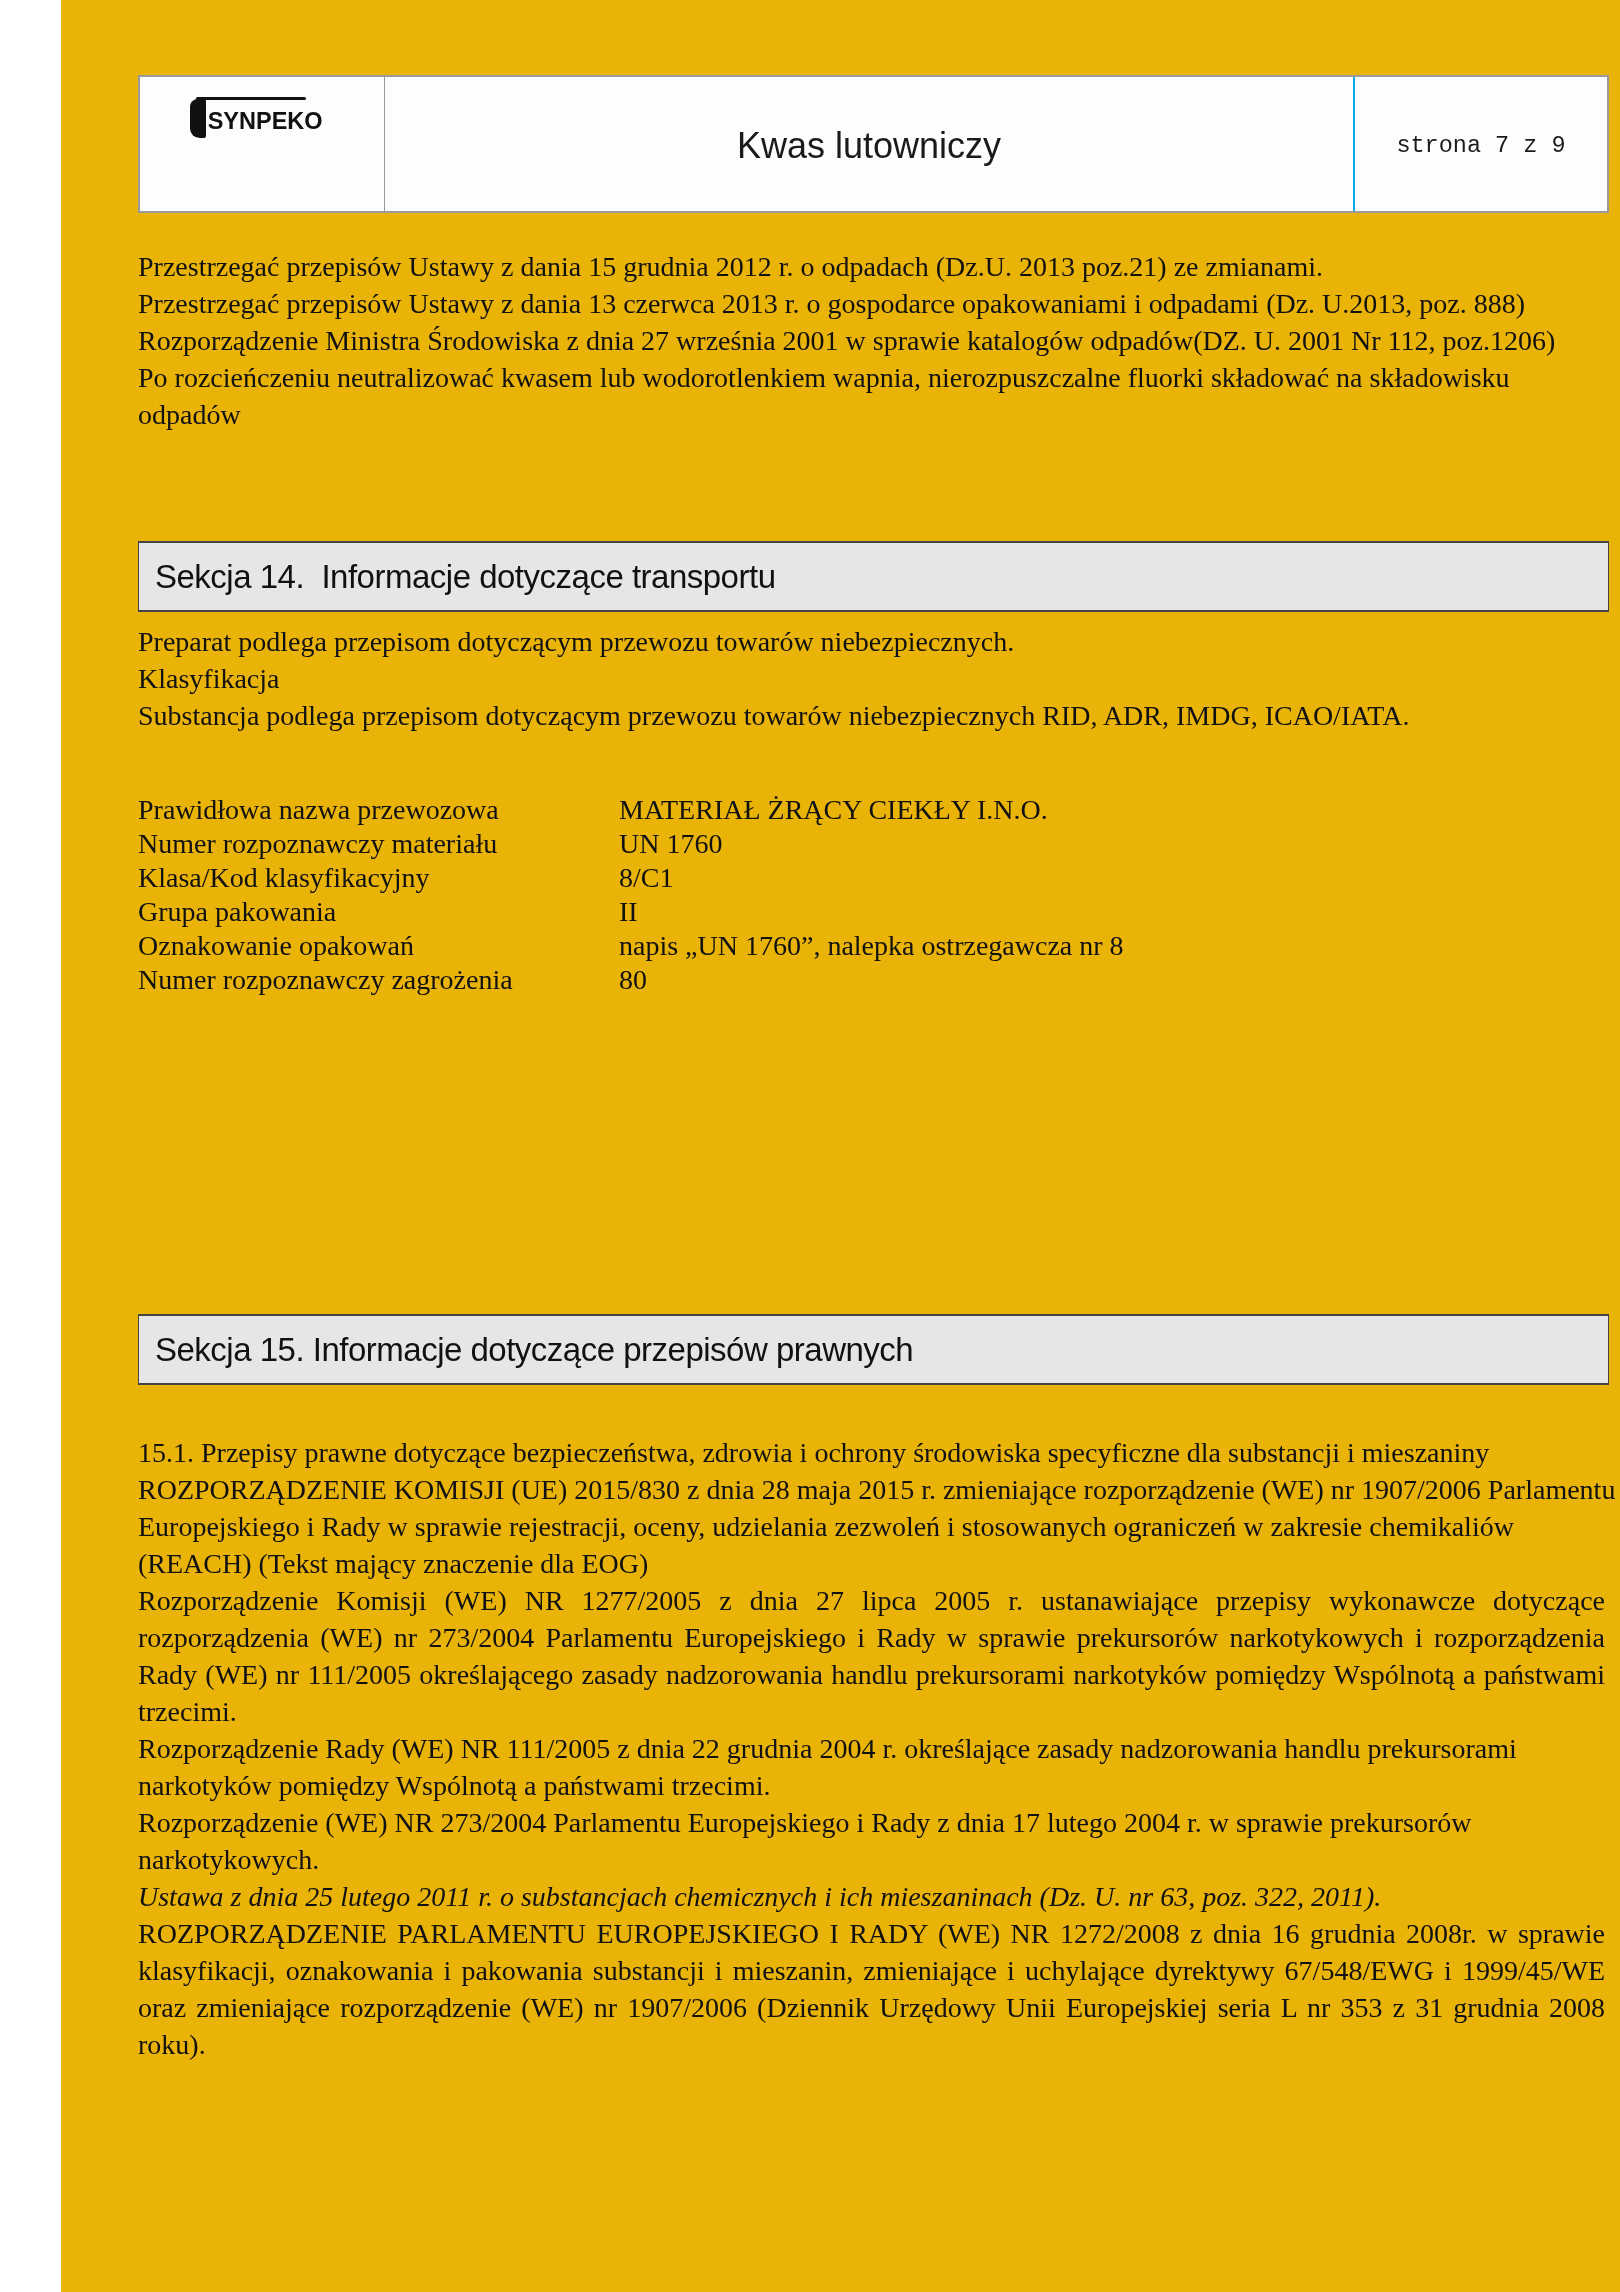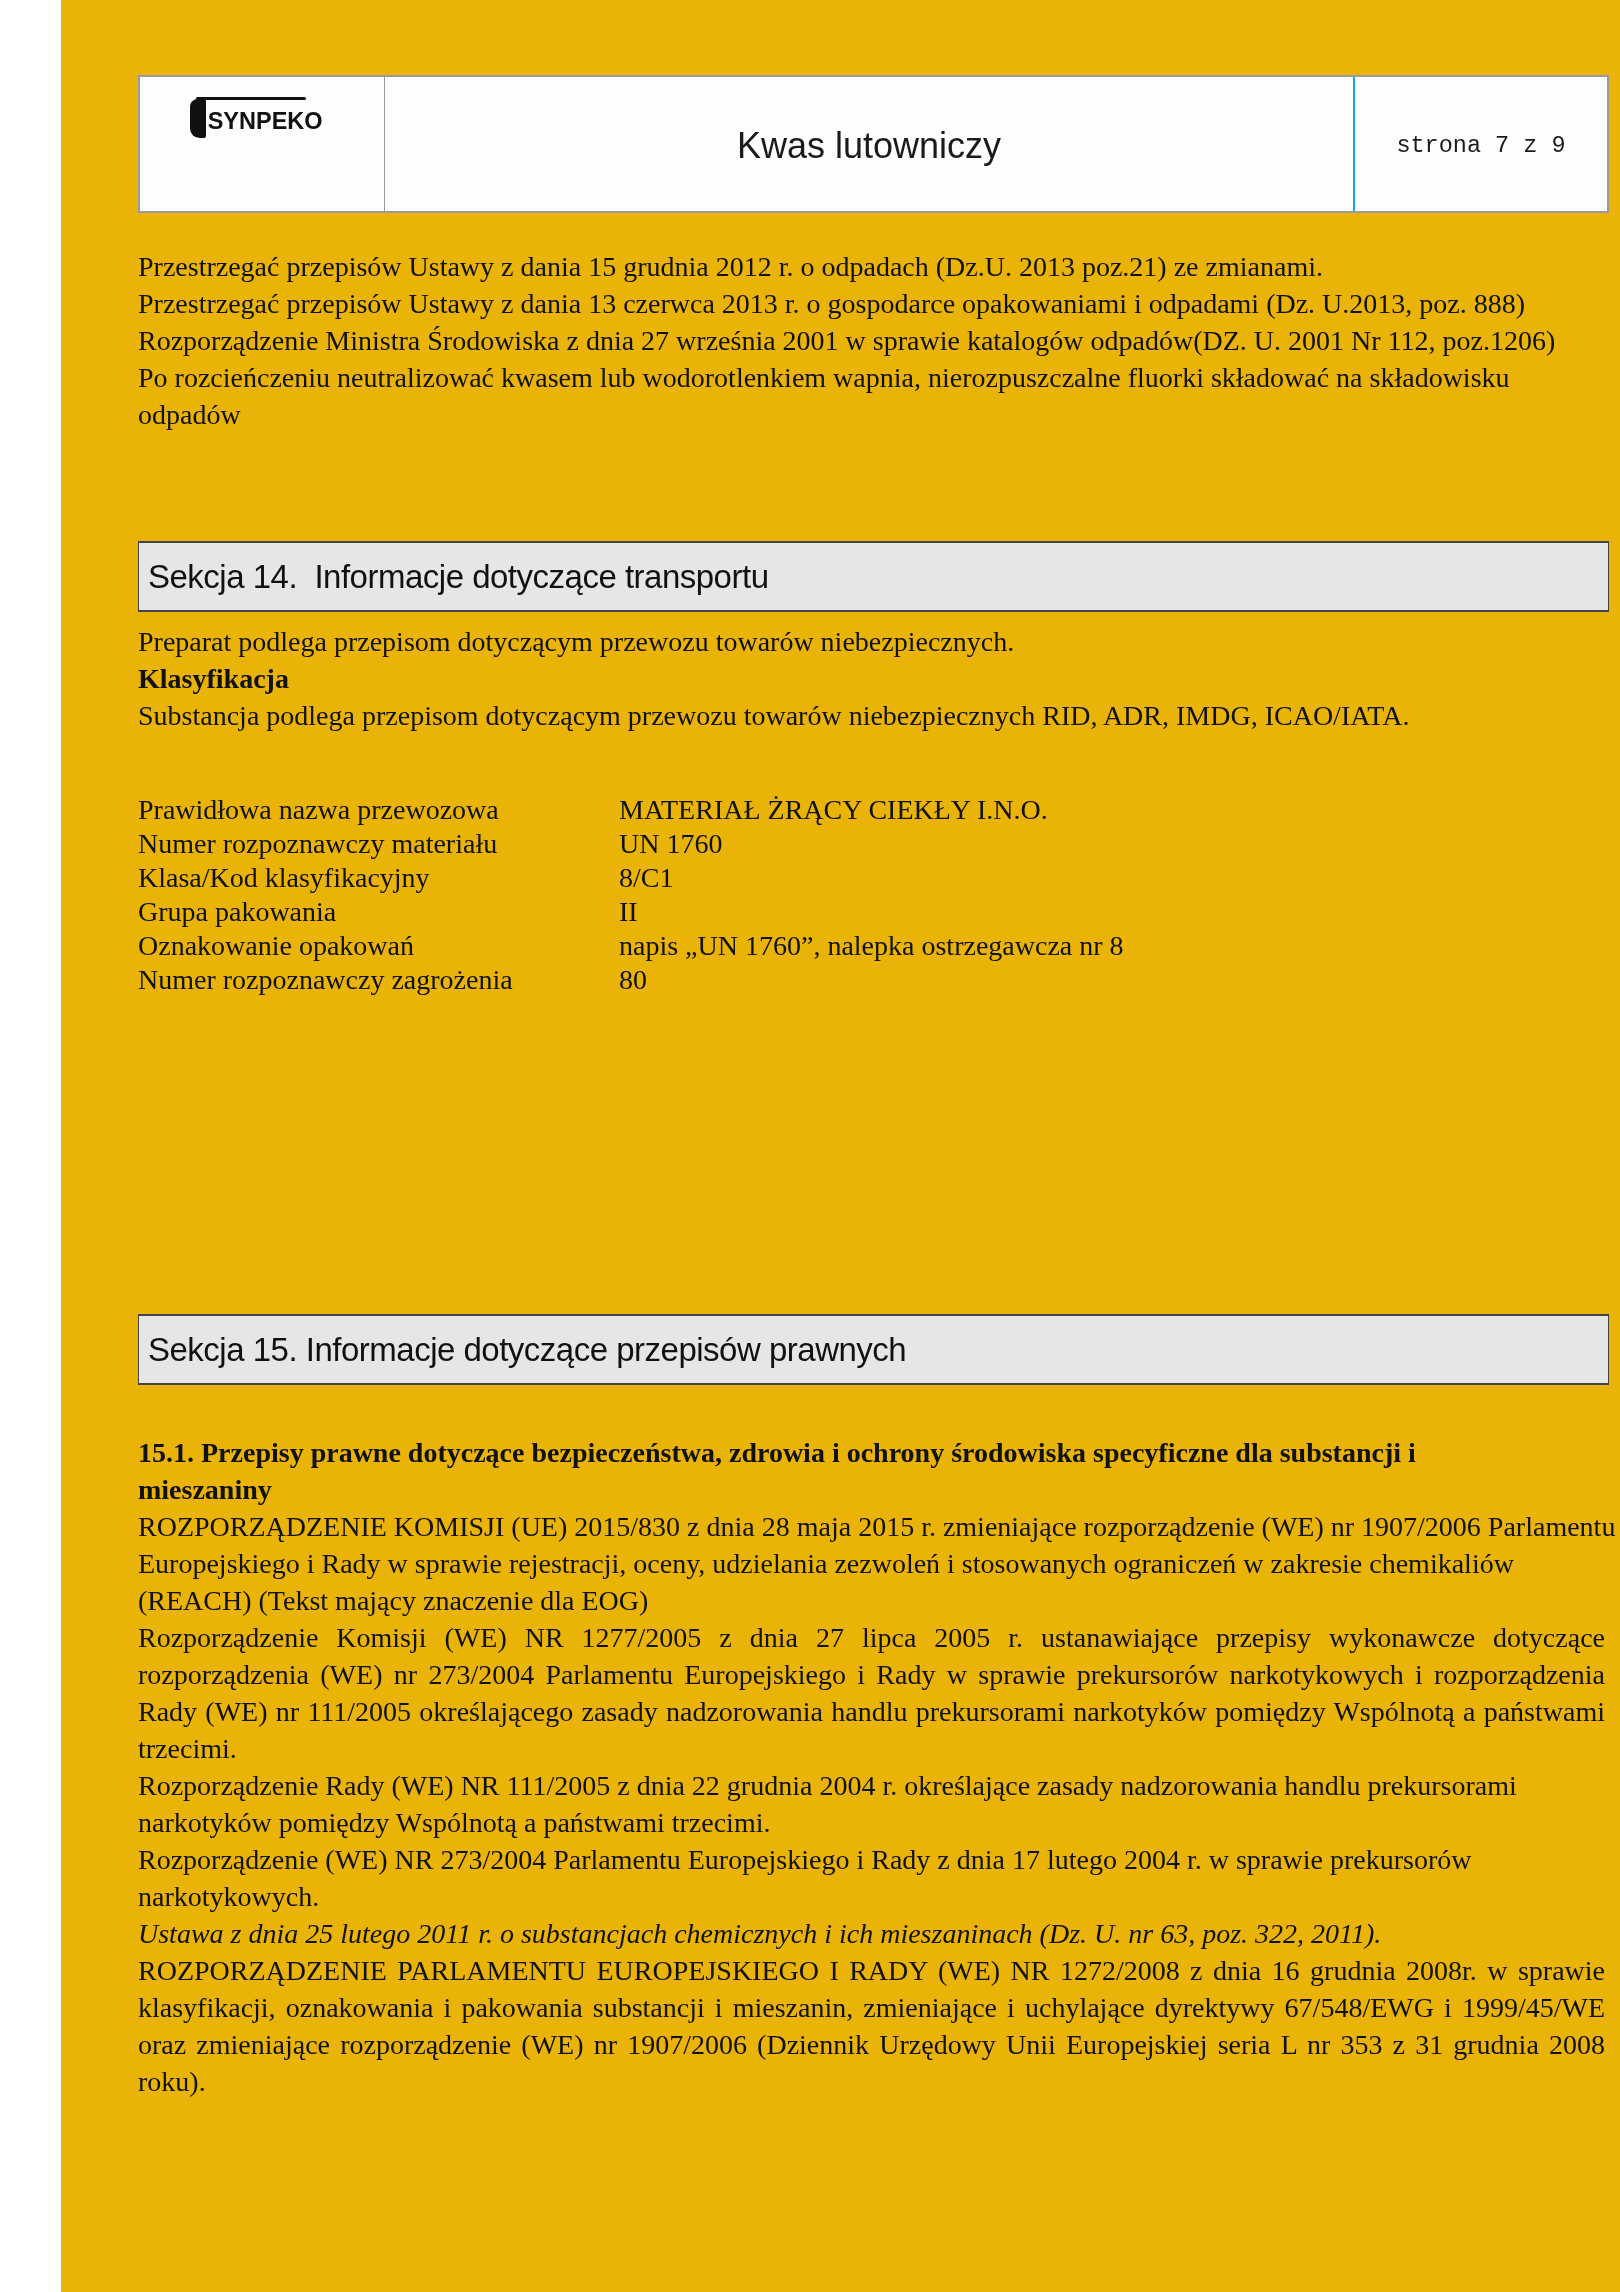"Sekcja 14. Informacje dotyczące" .section-bar { padding-left: 9px -> 16px }
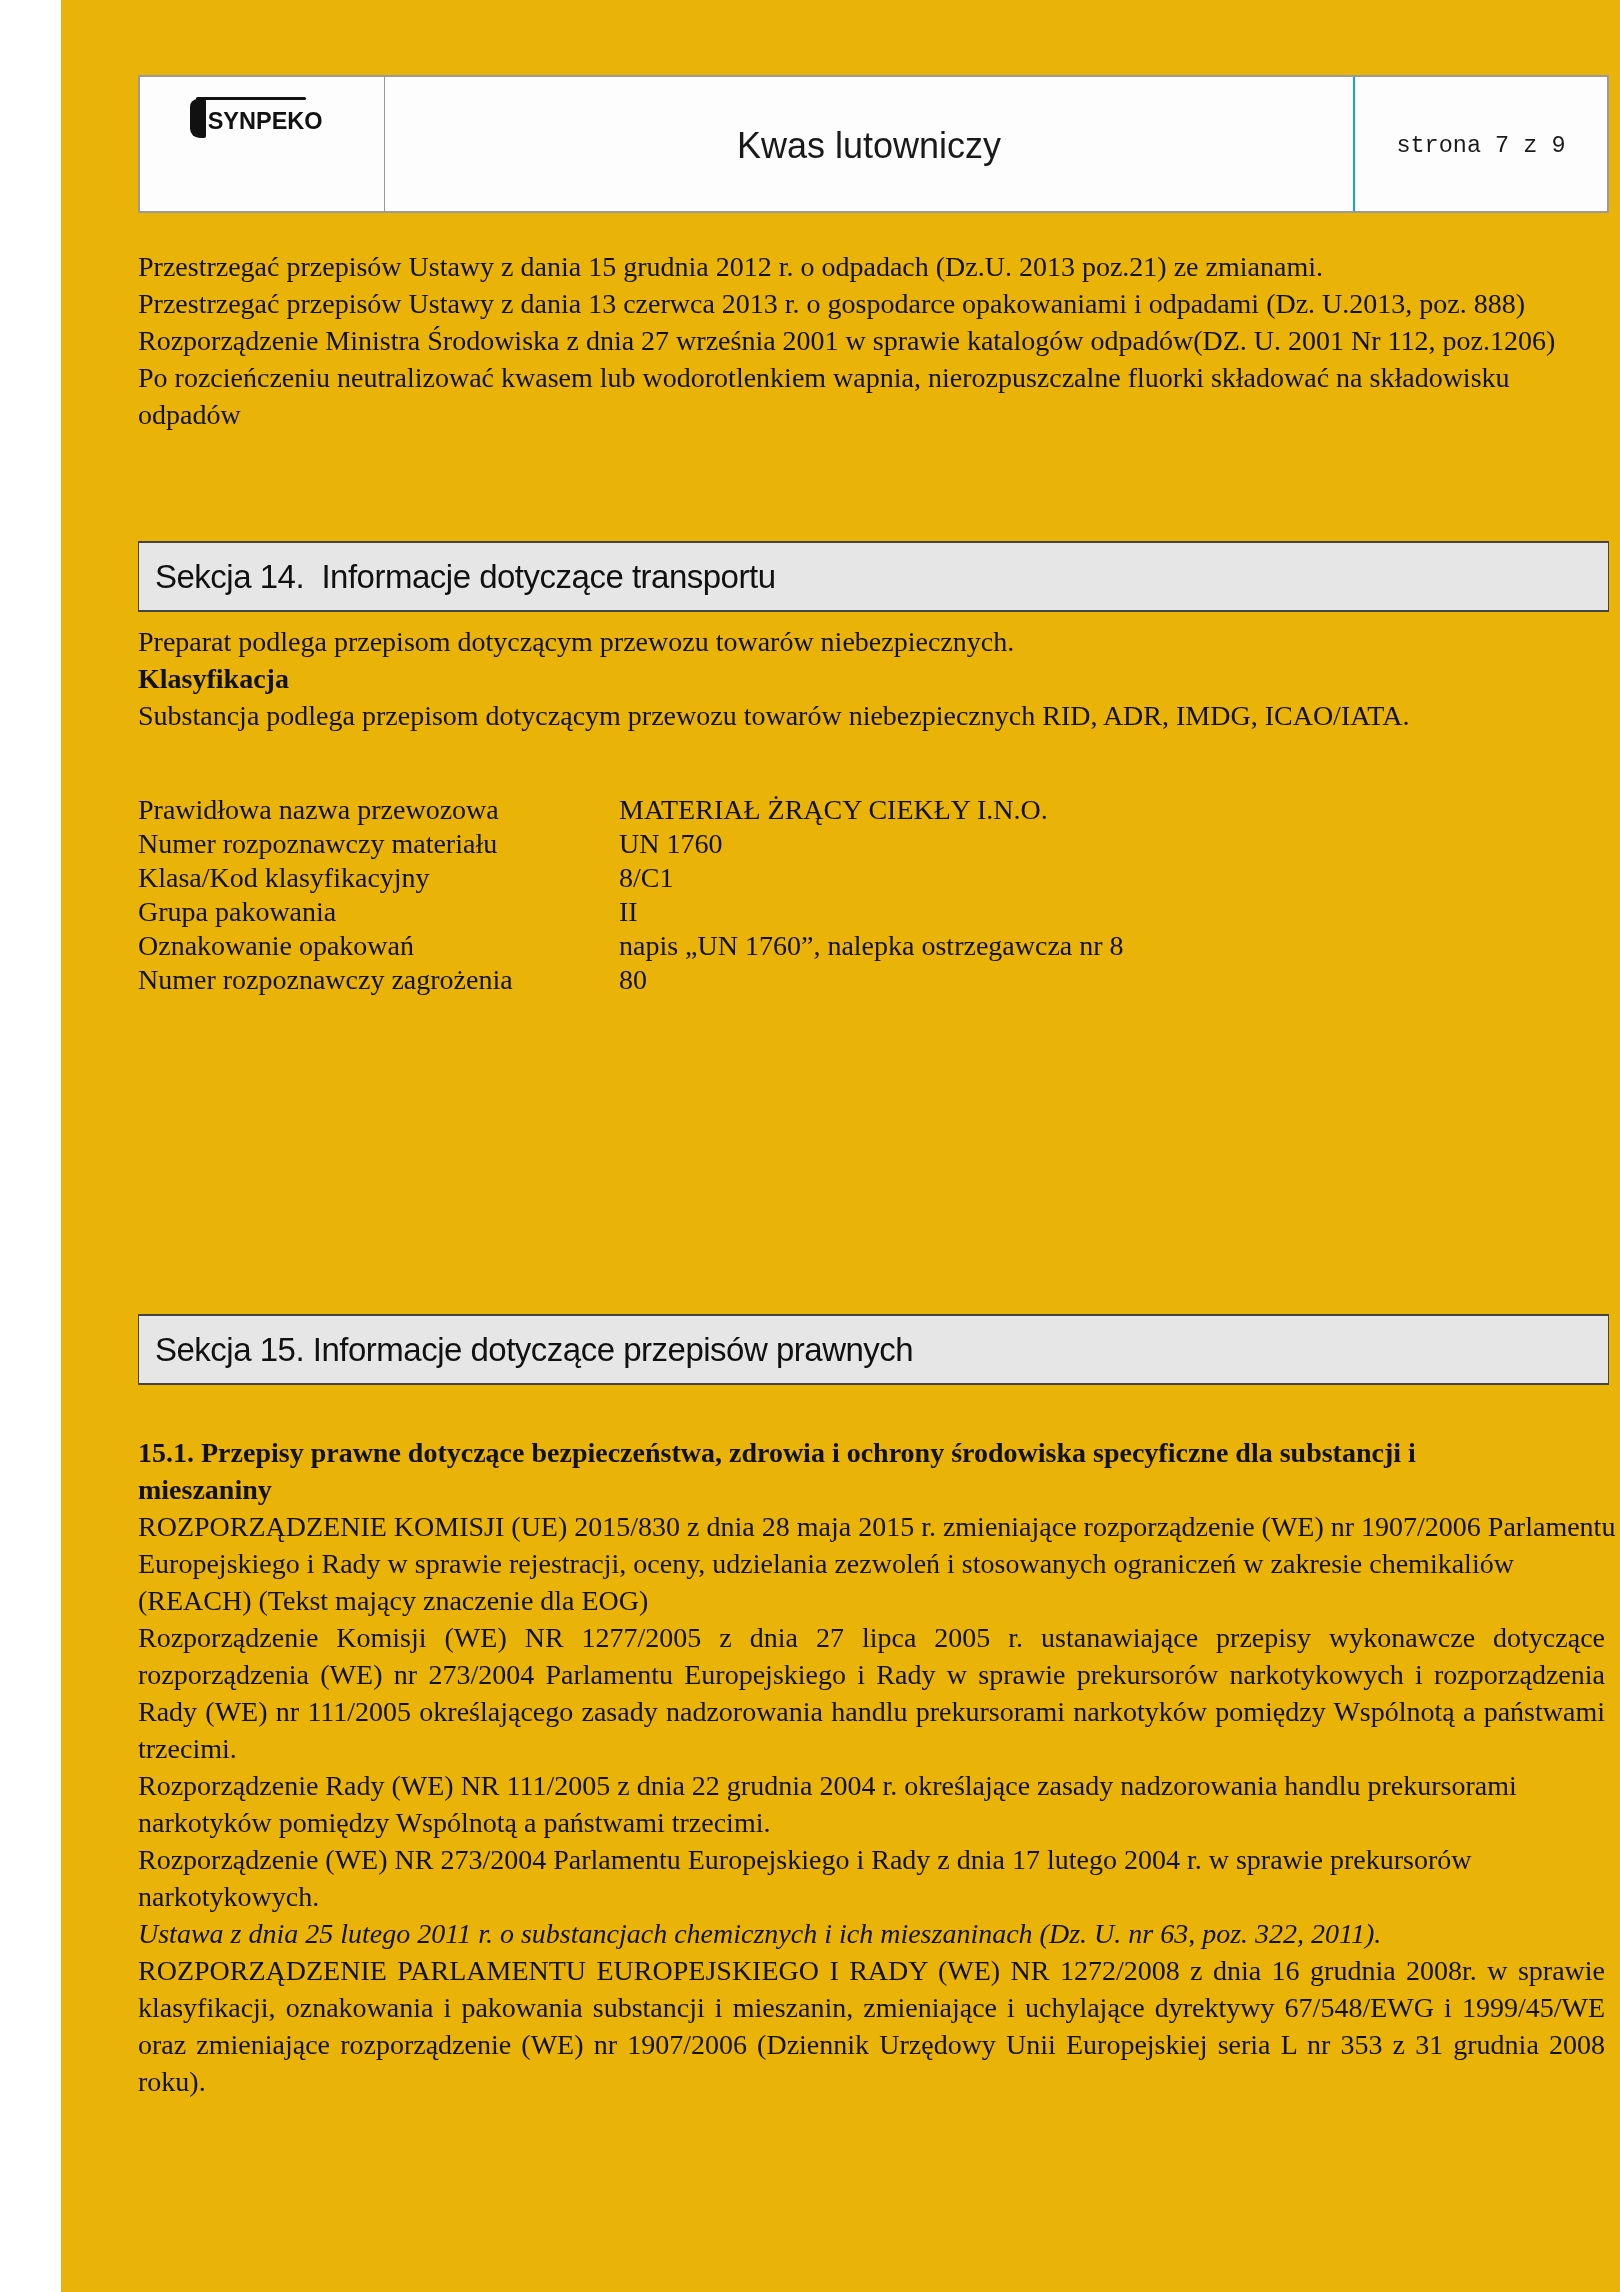"Klasyfikacja" .bold { font-weight: bold -> normal }
